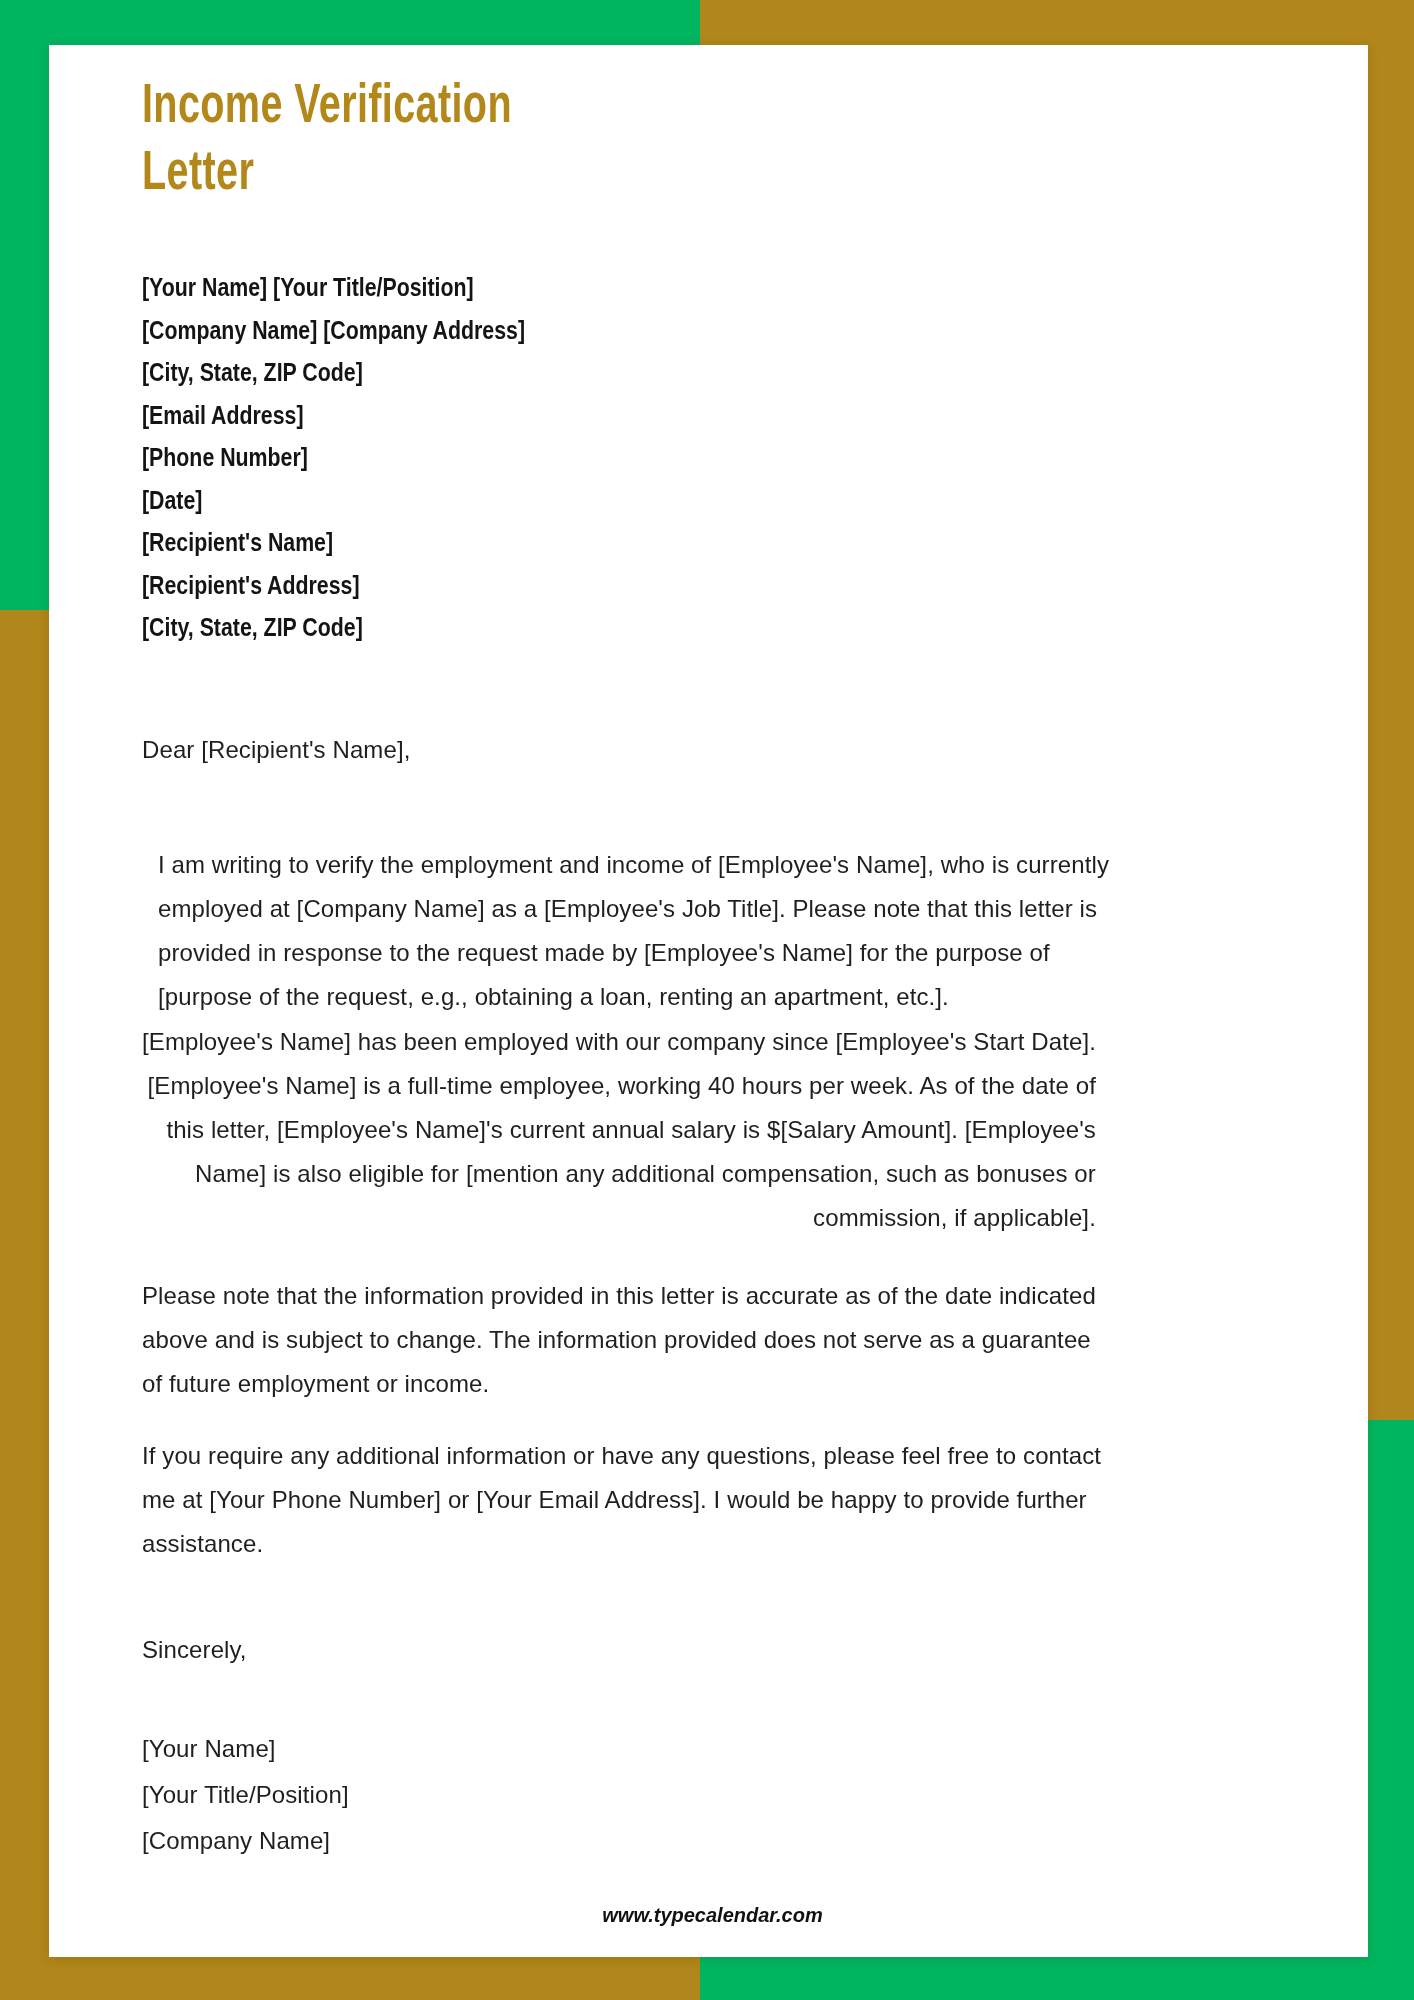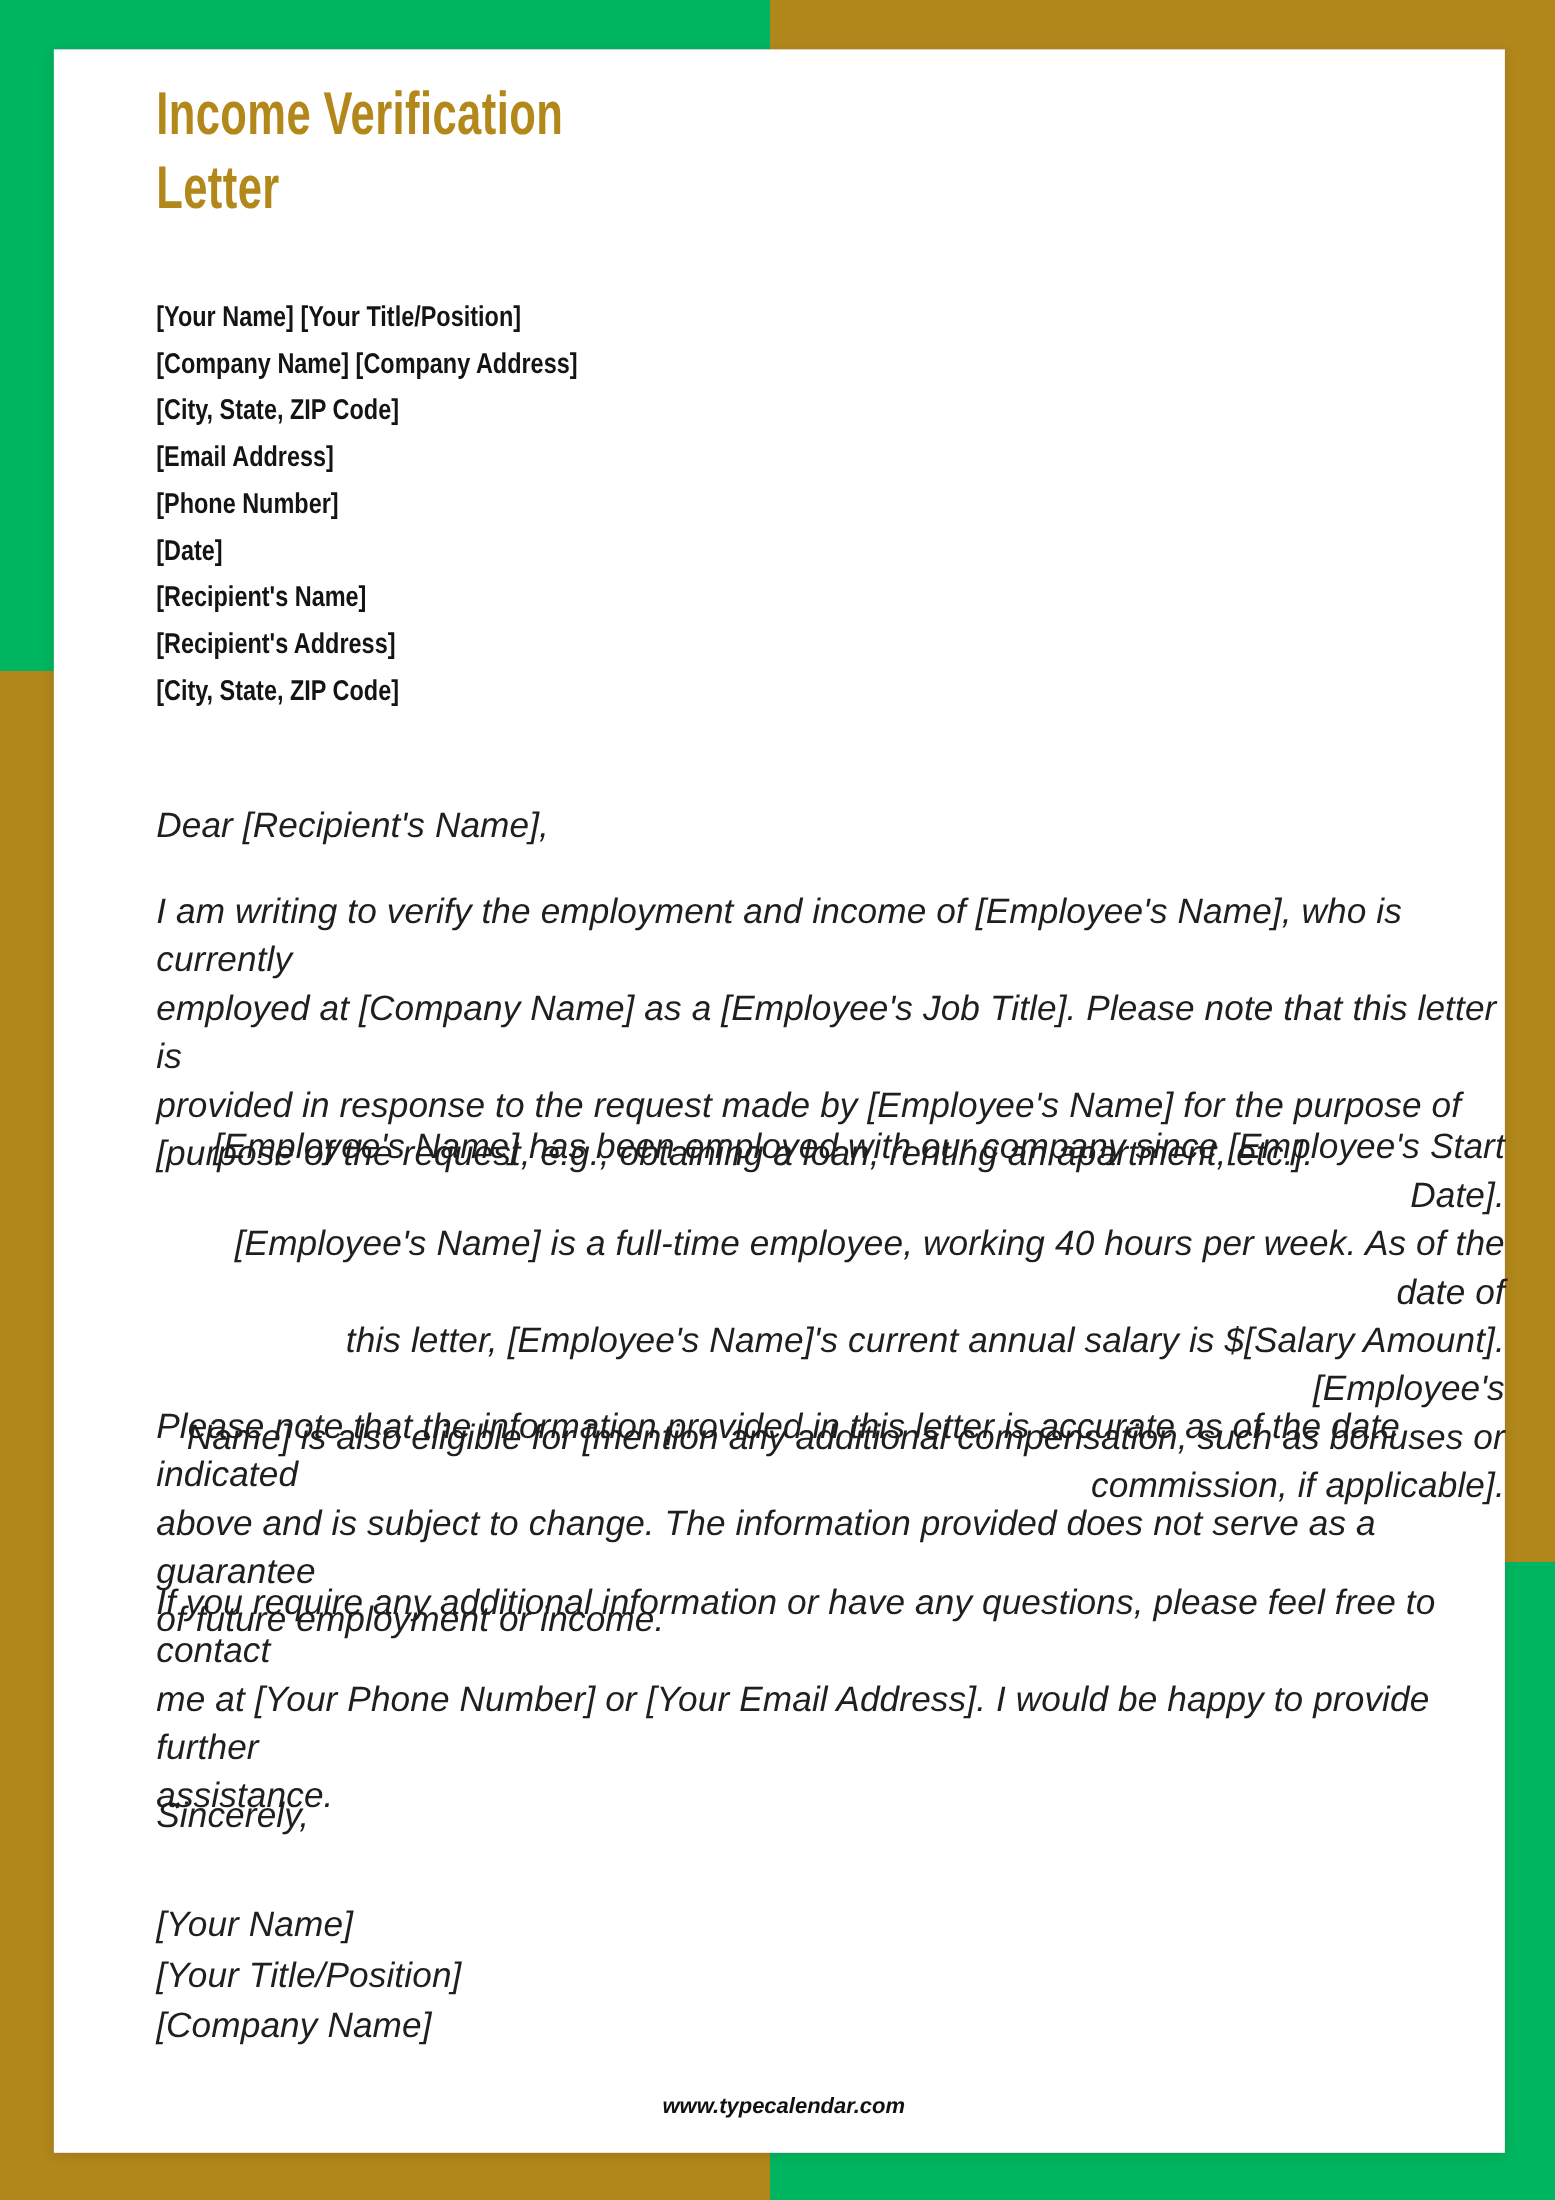"Dear [Recipient's Name]," .bodytext { font-size: 32px -> 24px; font-style: italic -> none }
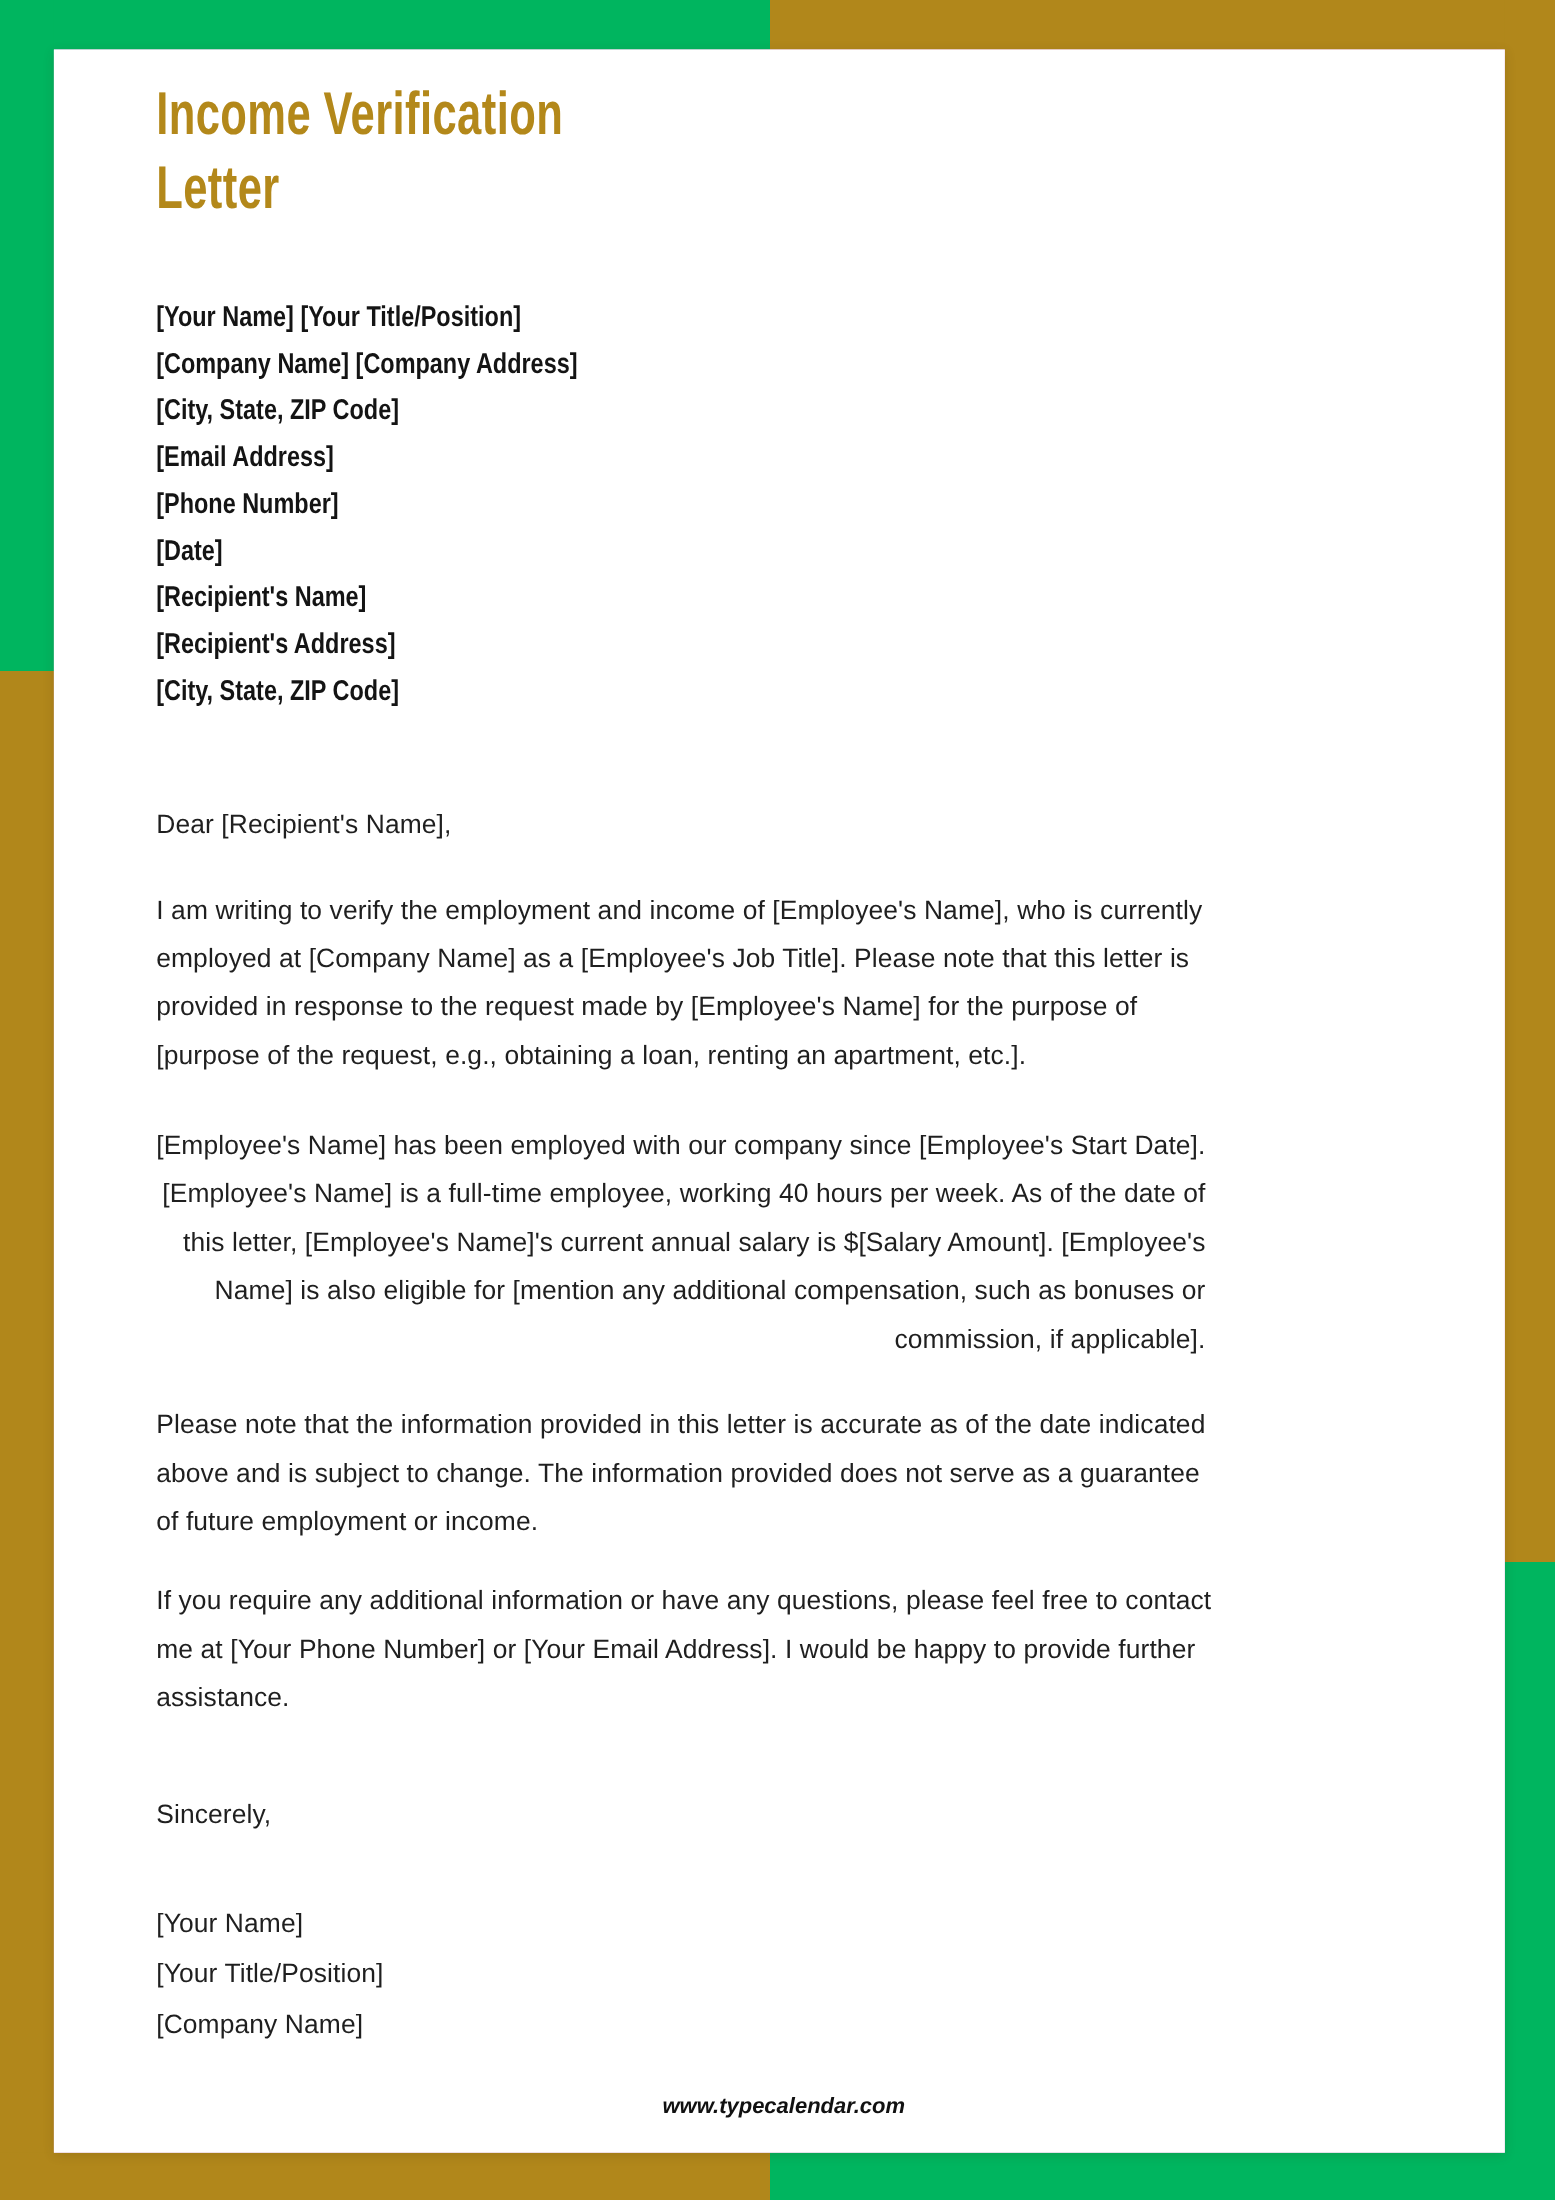"I am writing to verify" .p1 { margin-left: none -> 16px; top: 761px -> 798px }
